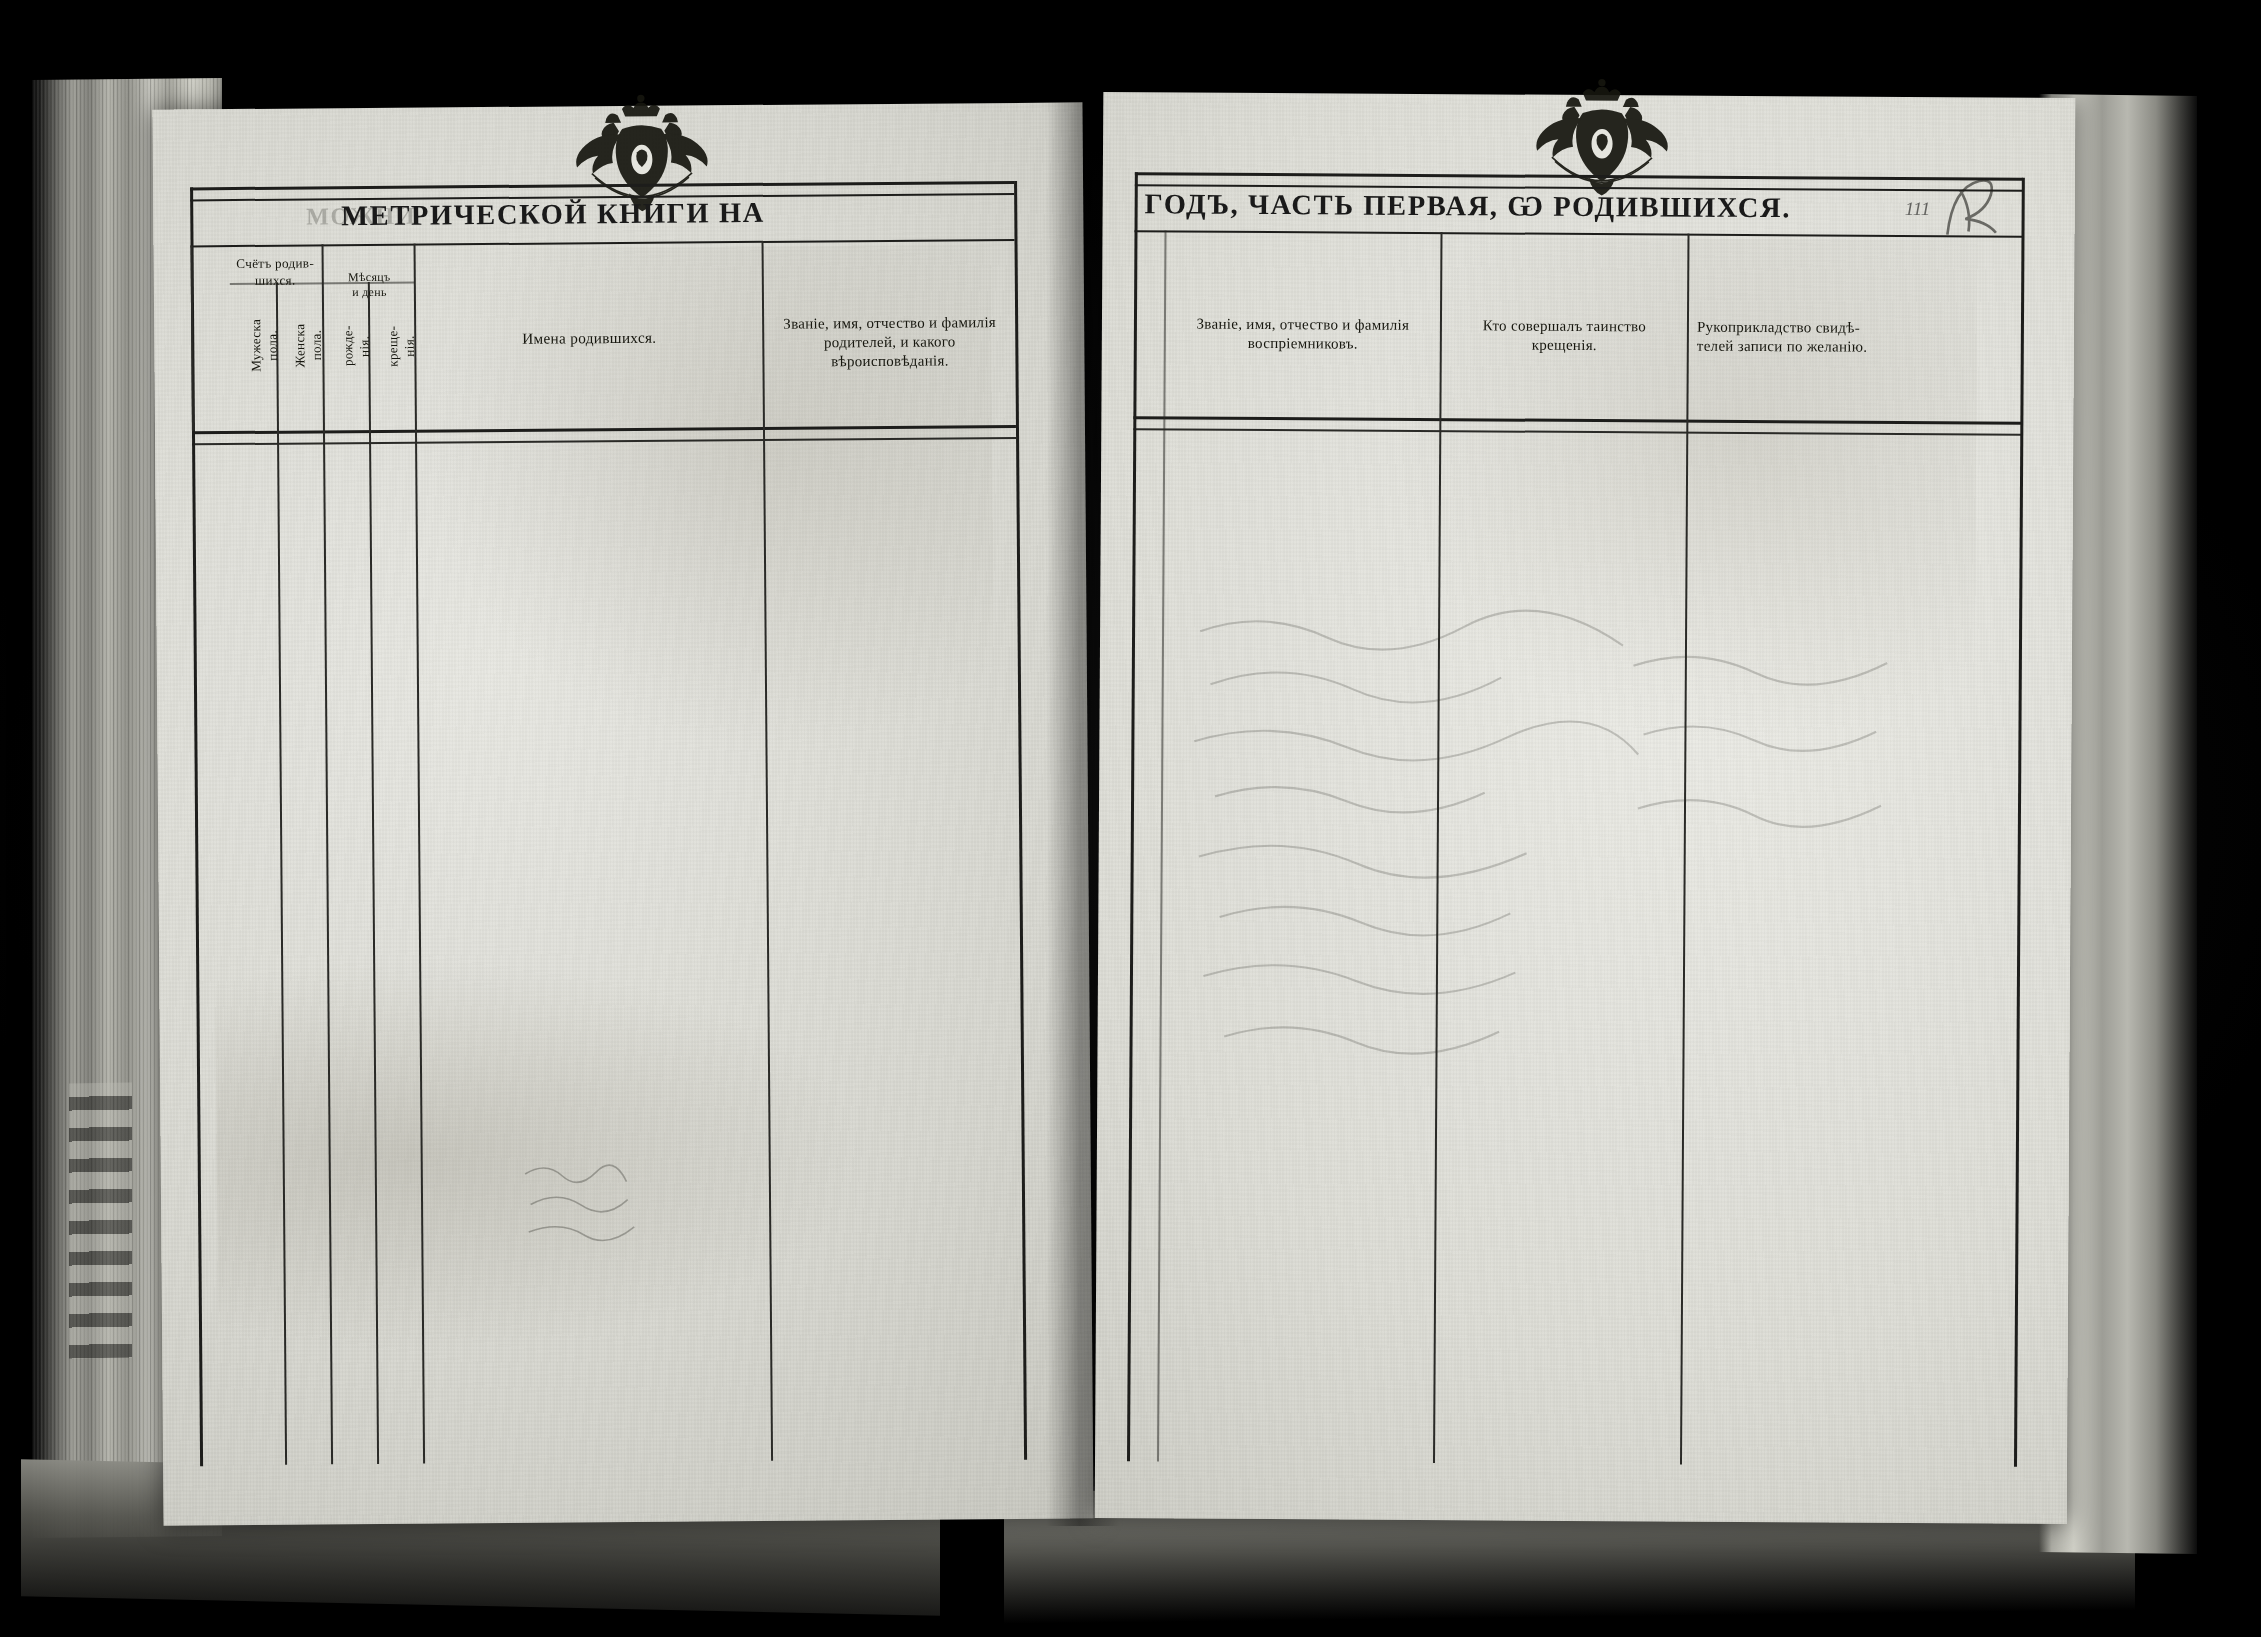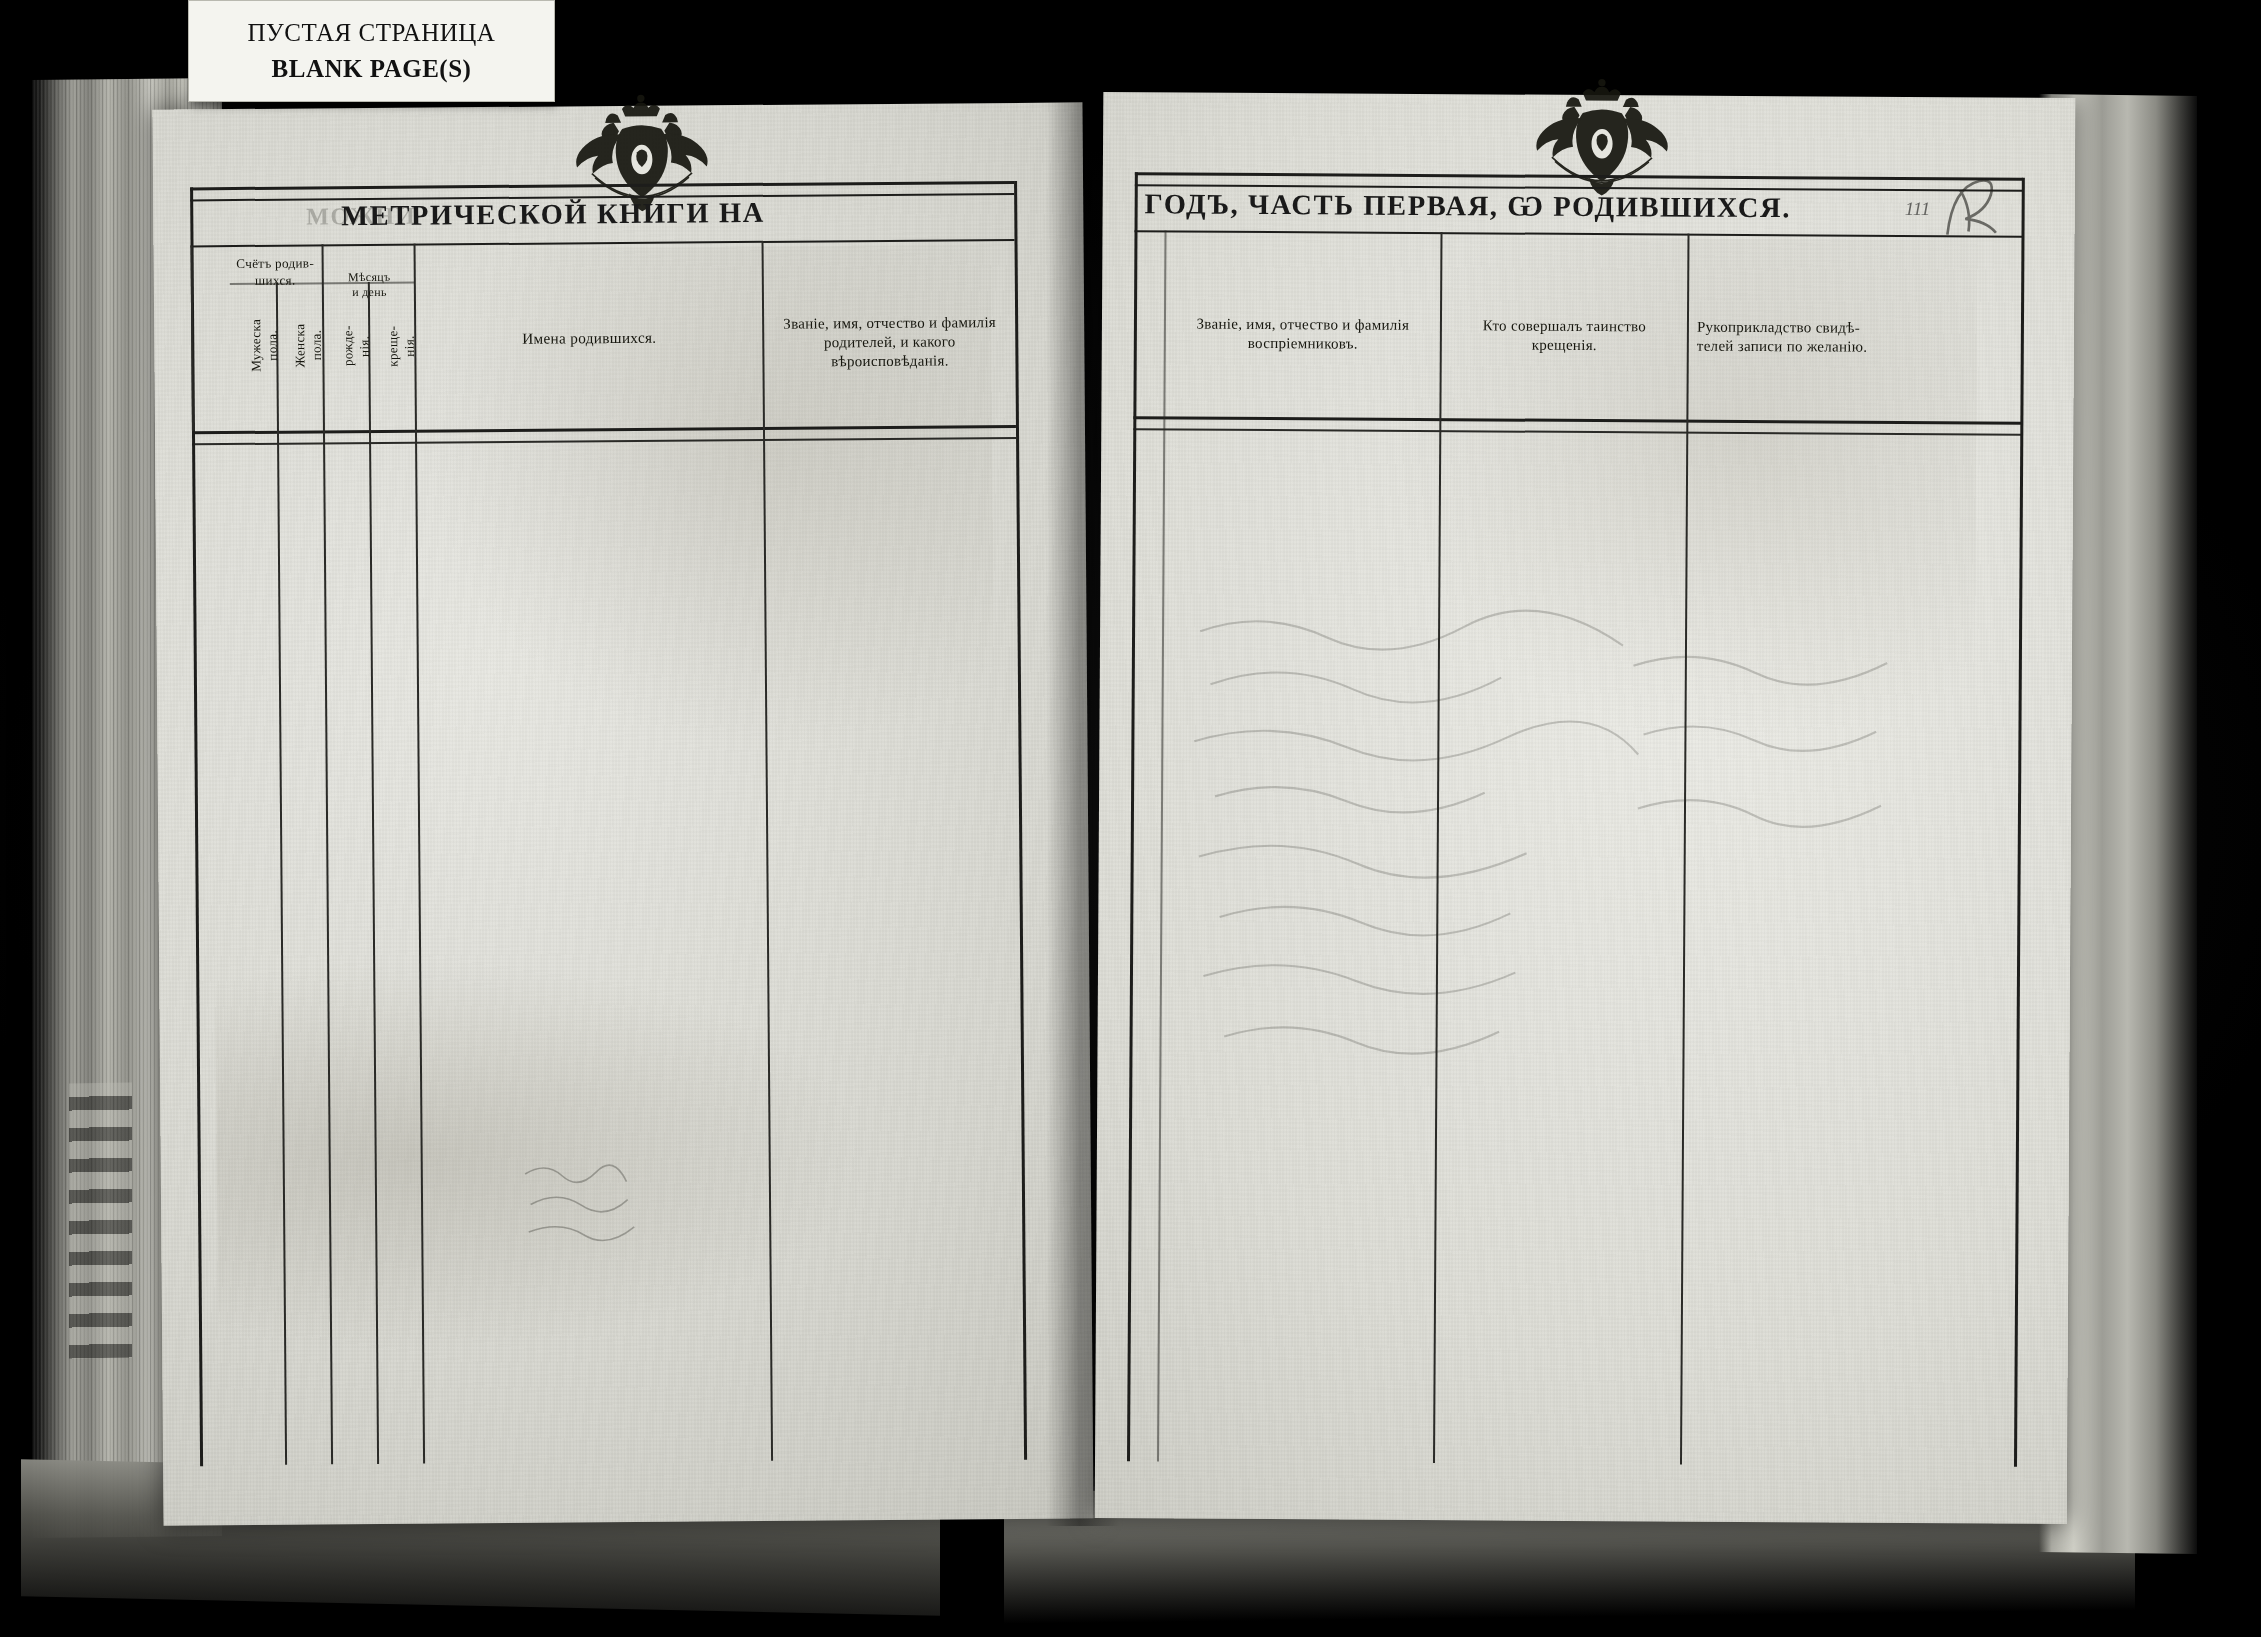"ПУСТАЯ СТРАНИЦА" div.blank-card { html: <div> <div>ПУСТАЯ СТРАНИЦА</div> <div>BLANK PAGE(S)</div> </div> -> none }
